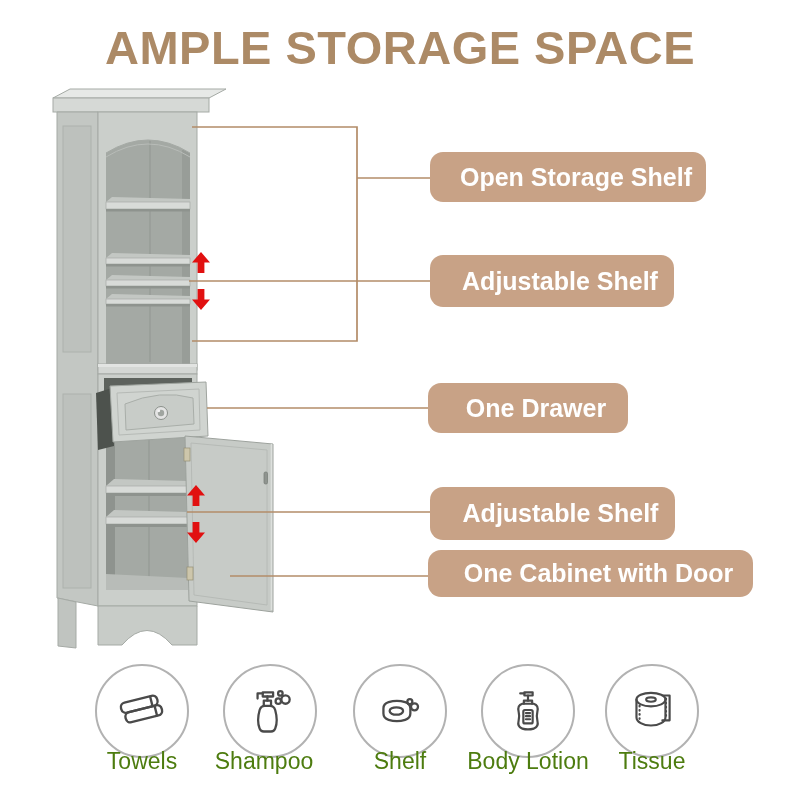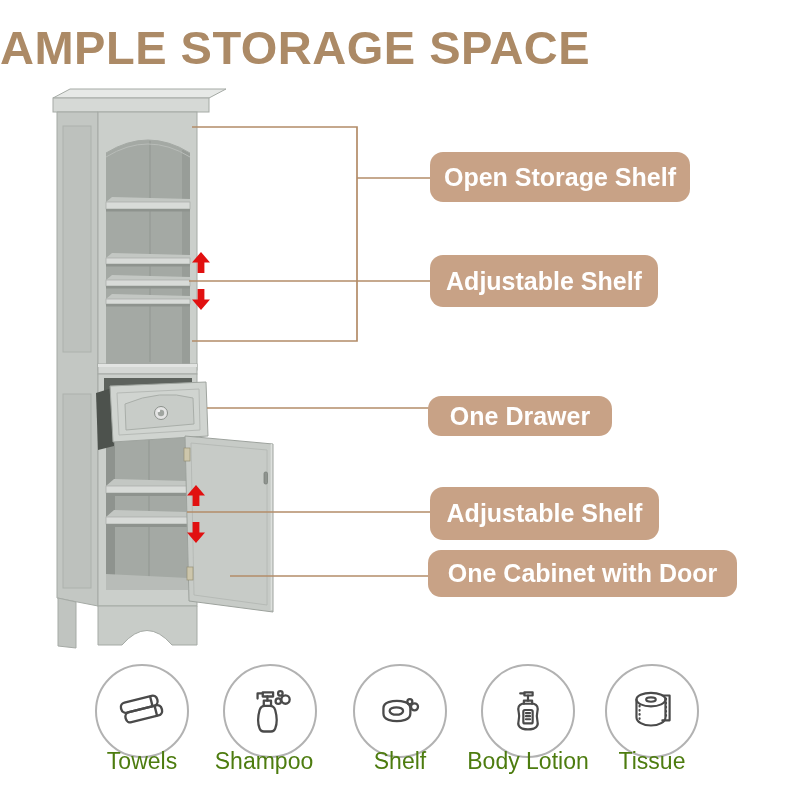"AMPLE STORAGE SPACE" .title { text-align: none -> center }
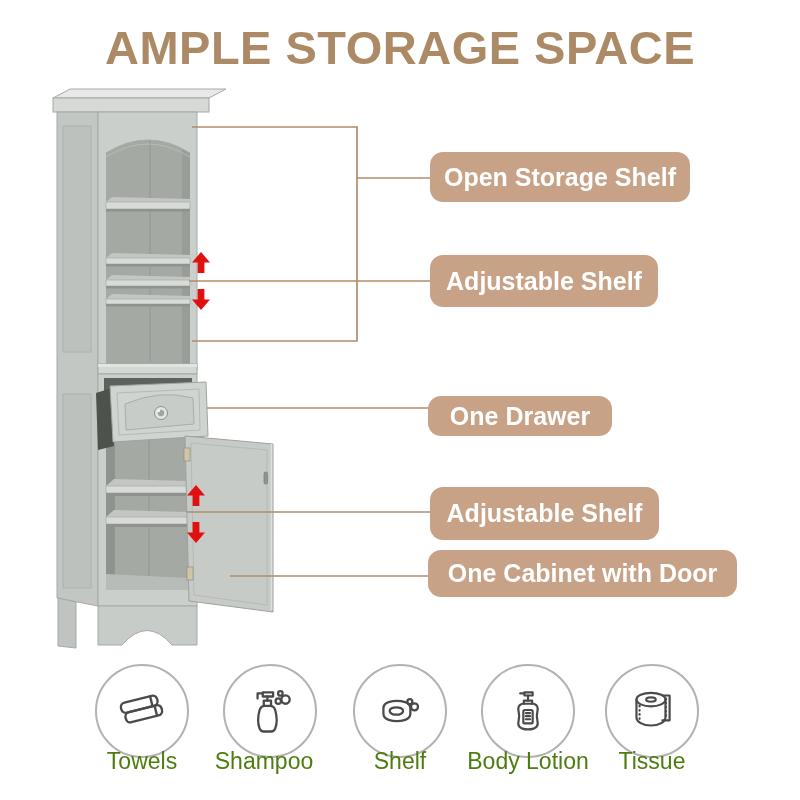"Open Storage Shelf" .badge { padding-left: none -> 16px }
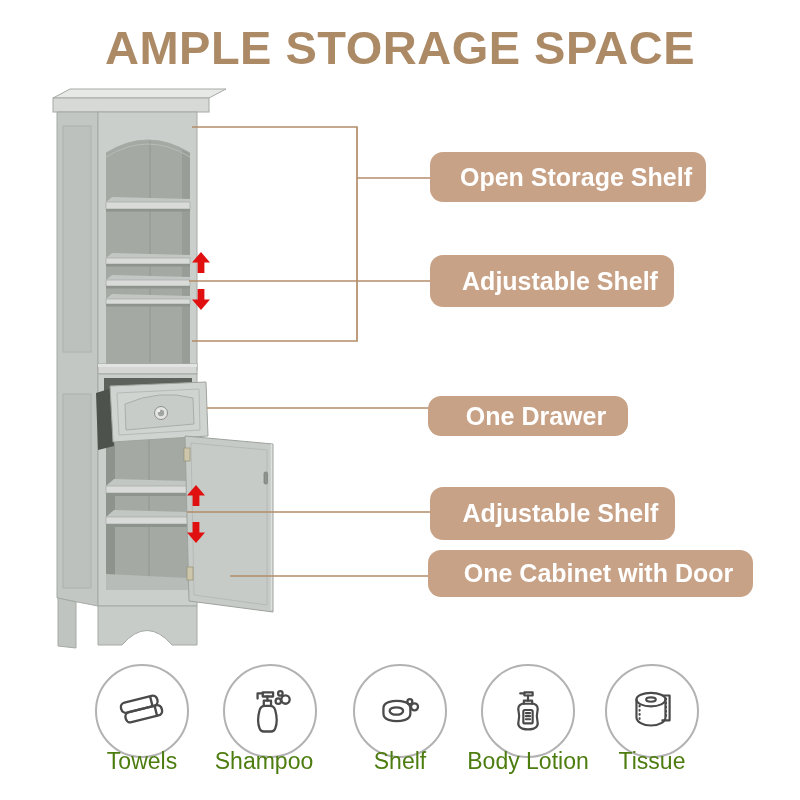"One Drawer" .badge.b3 { height: 40px -> 50px; margin-top: 13px -> none }
